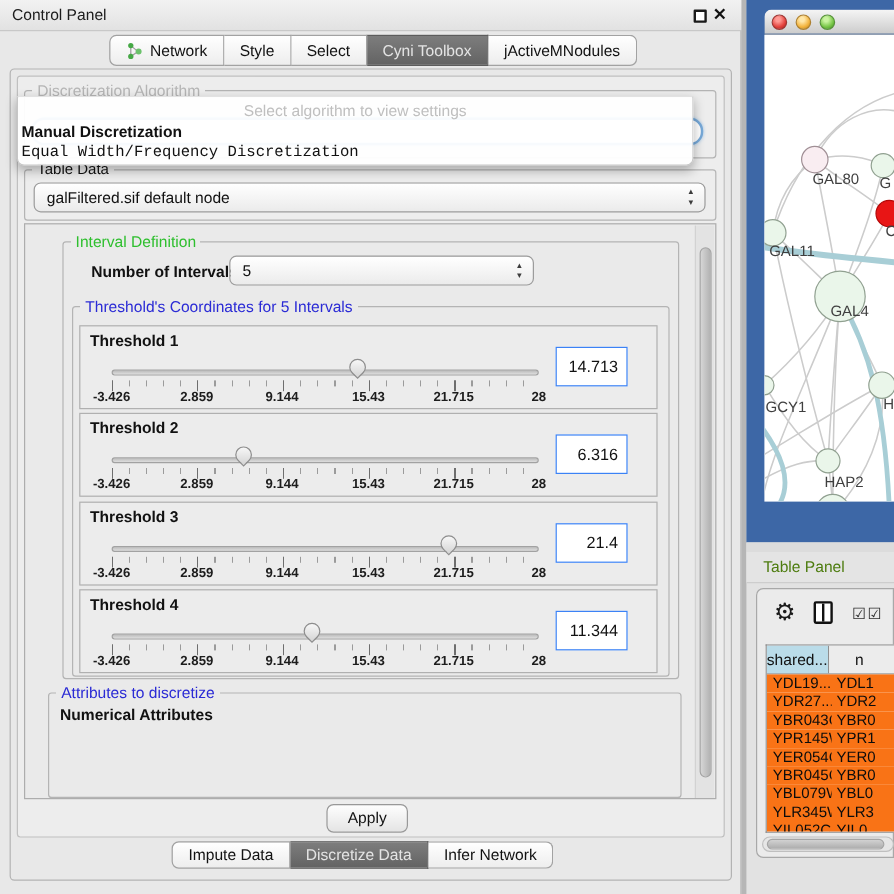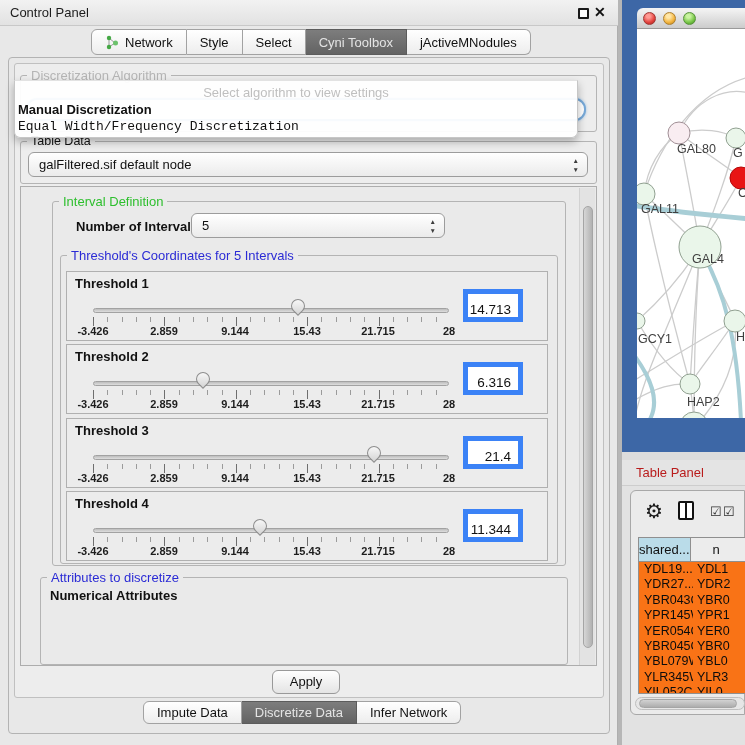"14.713" .vbox { border: 5px solid #3b82f6 -> 1px solid #3b82f6 }
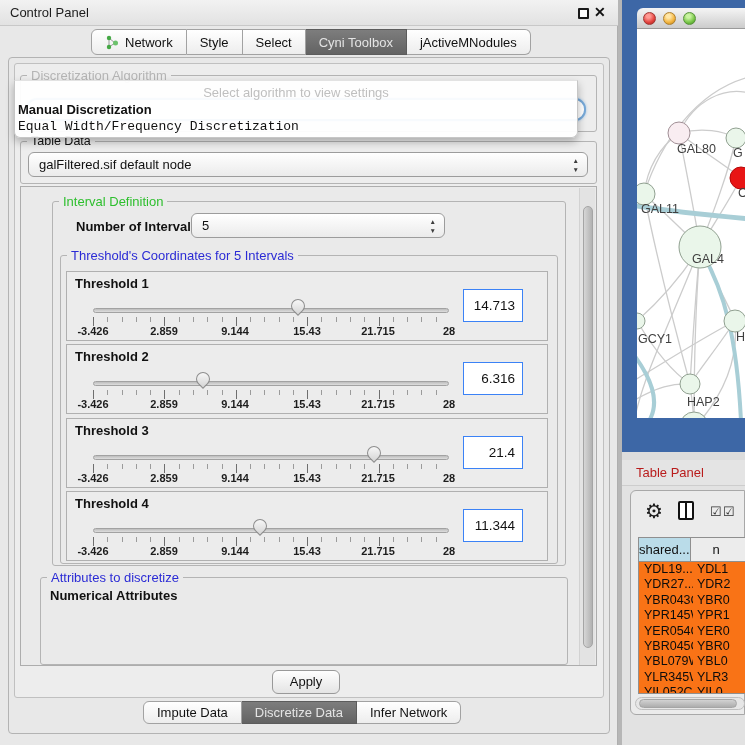"Table Panel" #tp-title { color: #b91c1c -> #4d7c0f }
